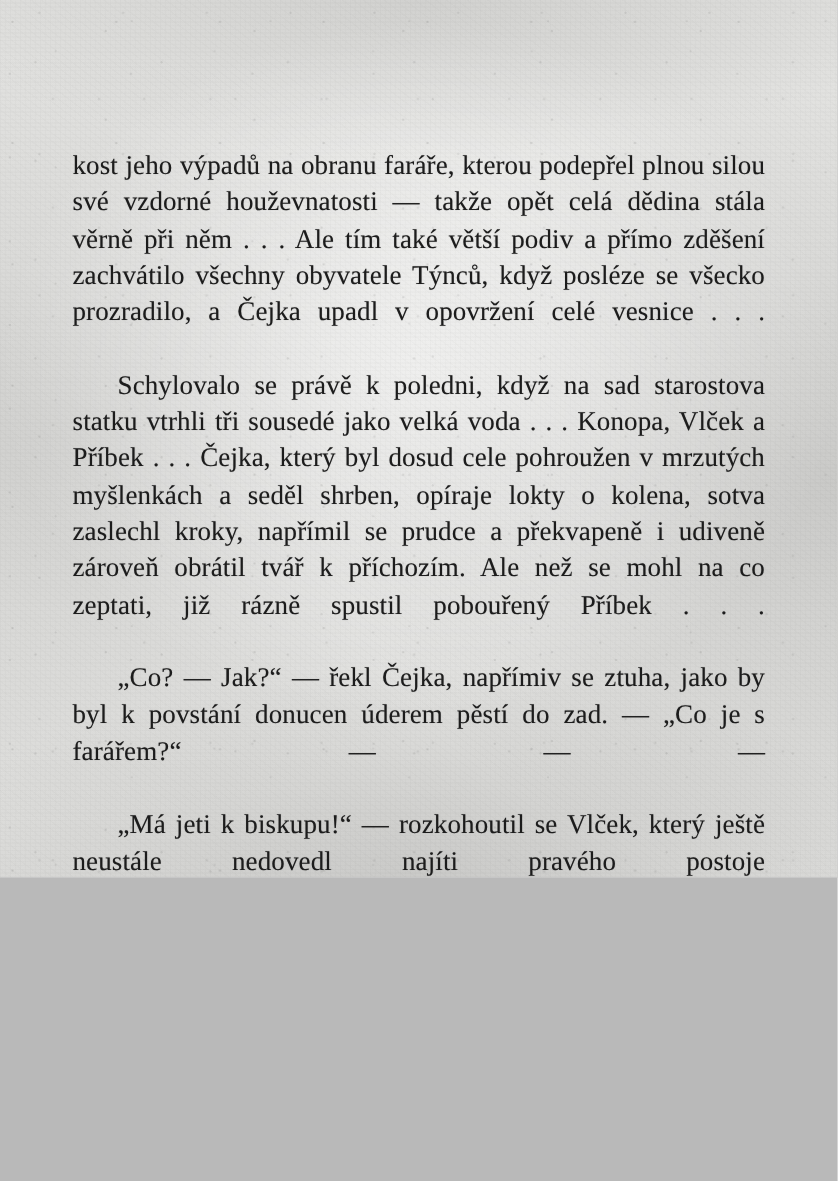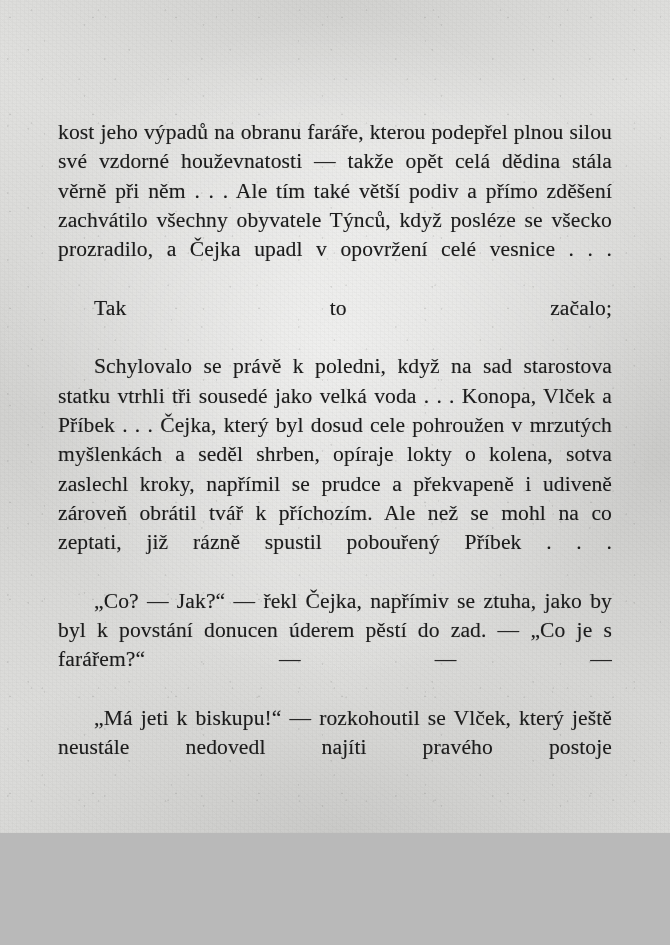"kost jeho výpadů na obranu" #page { height: 833px -> 702px }
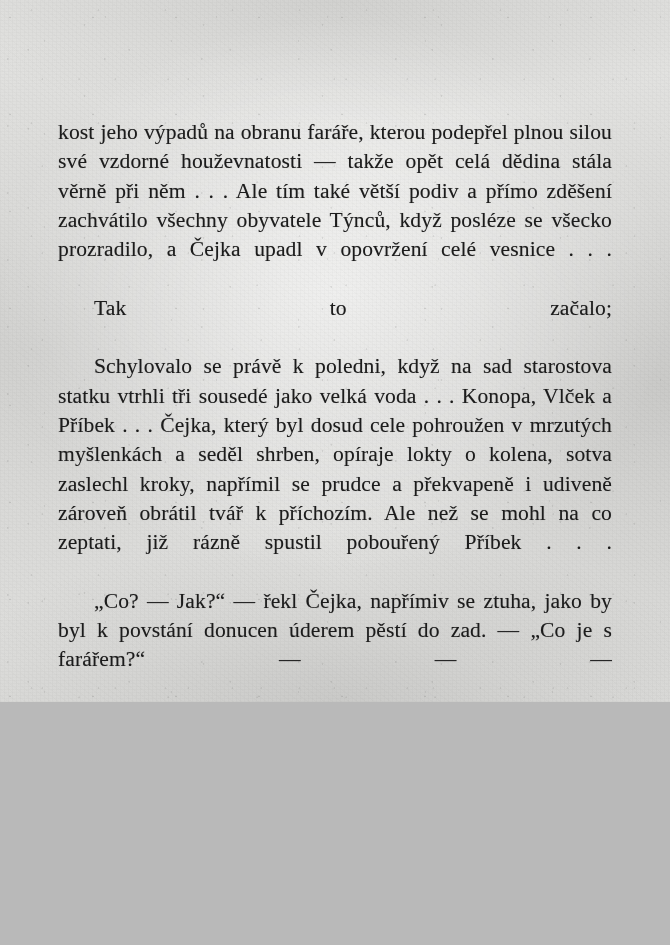"Tak to začalo;" p.para { html: <p>Tak to začalo;</p> -> none }
